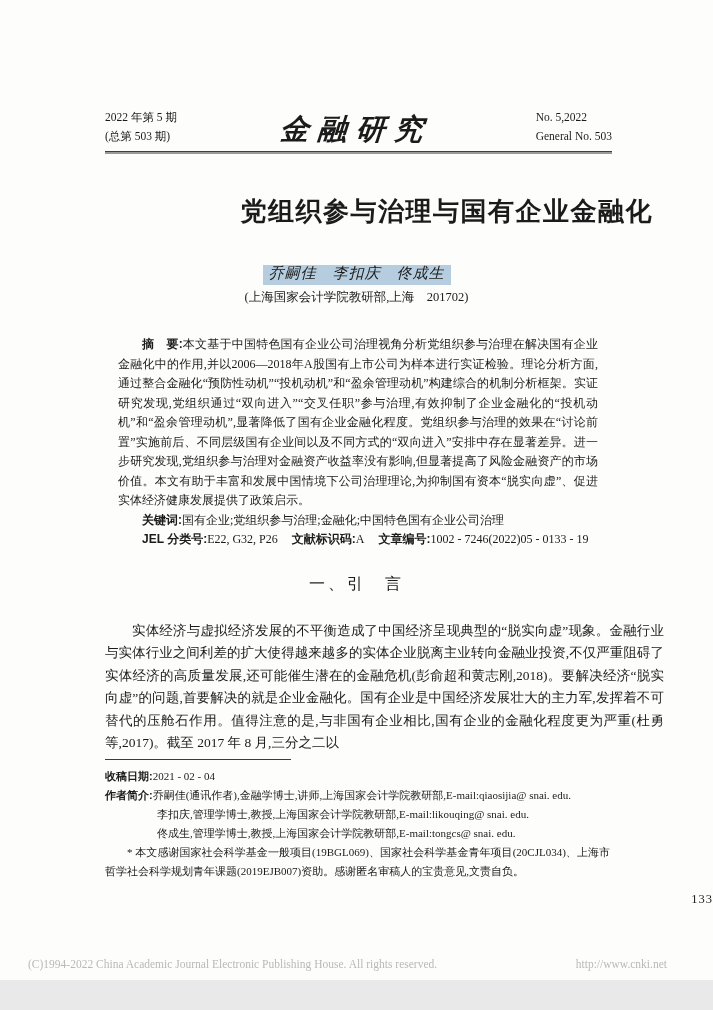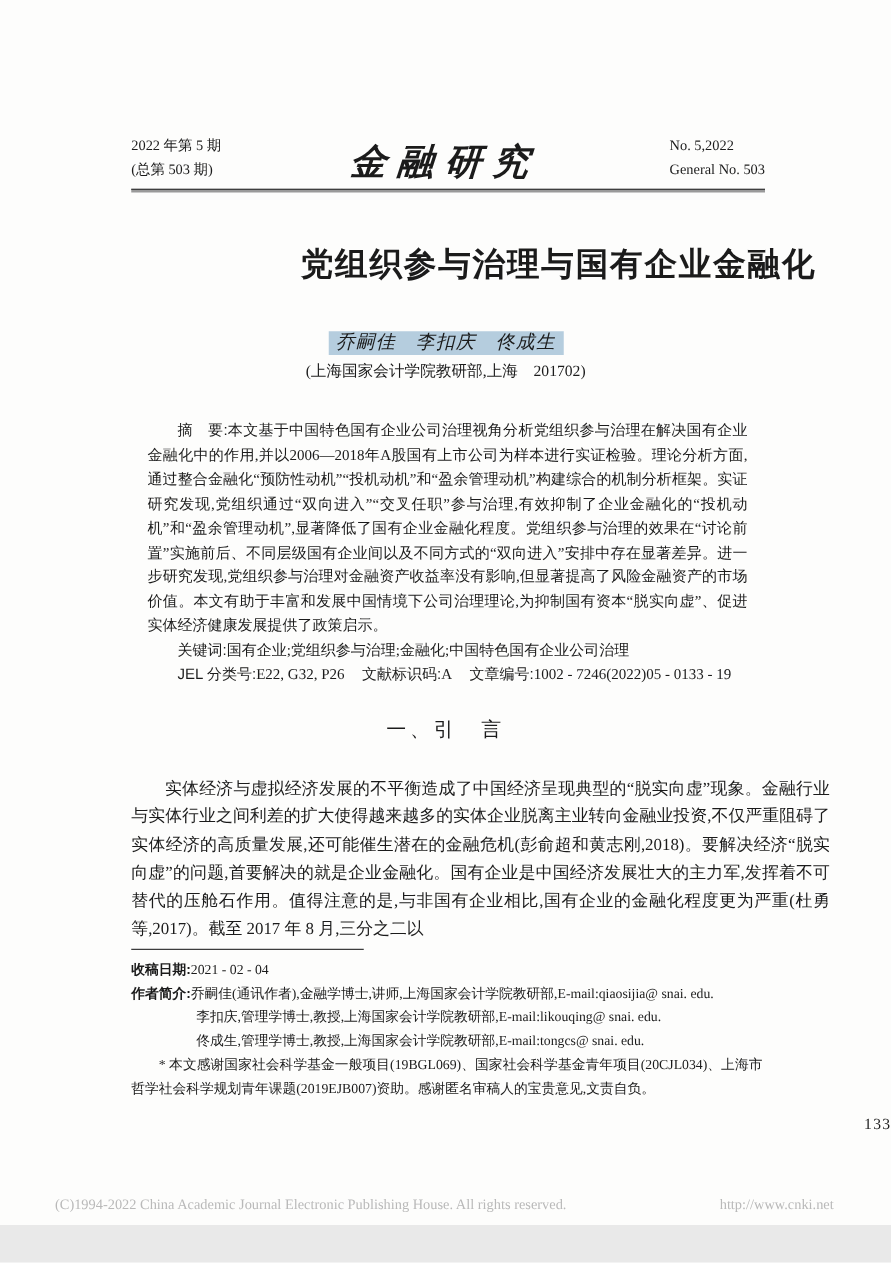"乔嗣佳 李扣庆 佟成生" .authors { font-family: none -> Liberation Mono, monospace }
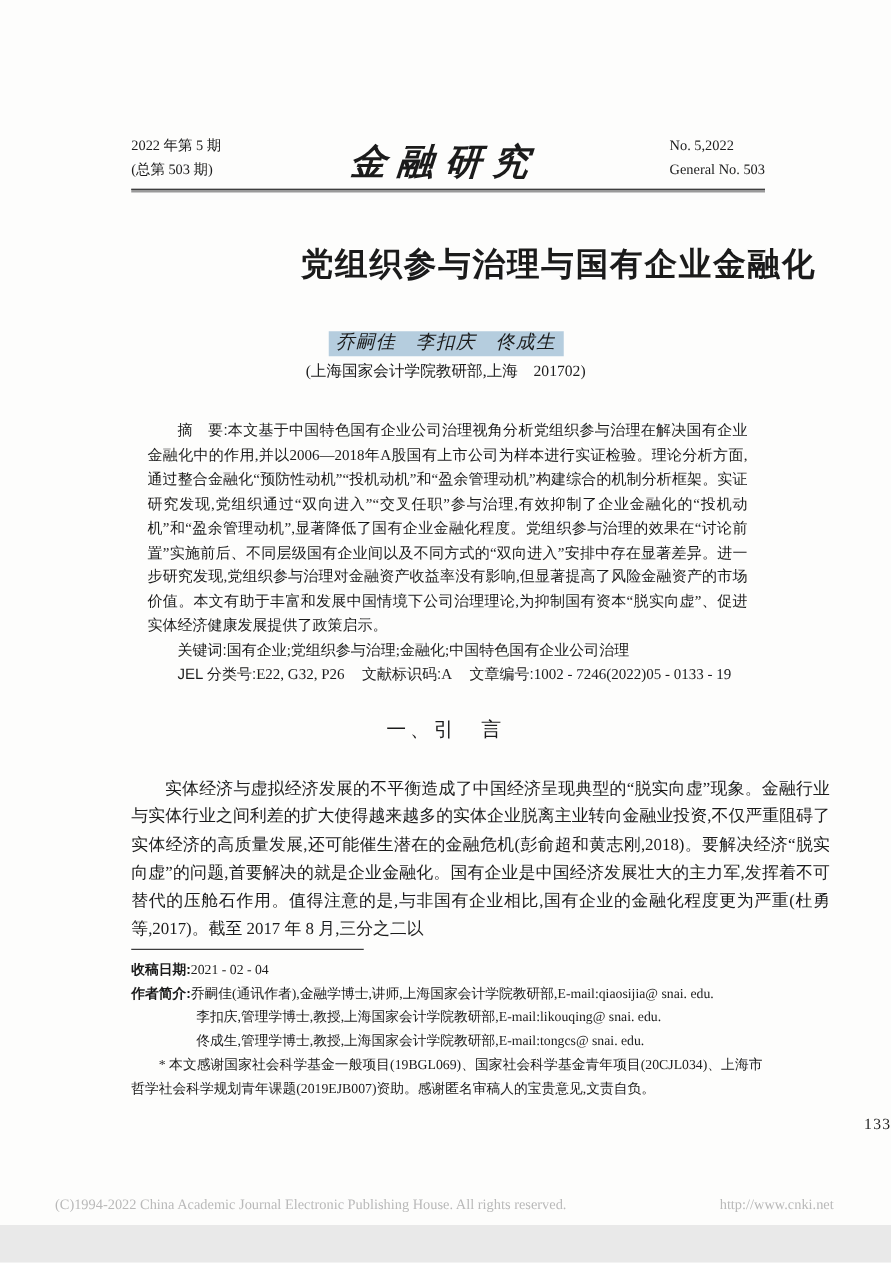"摘 要:" .abstract b { font-weight: normal -> bold }
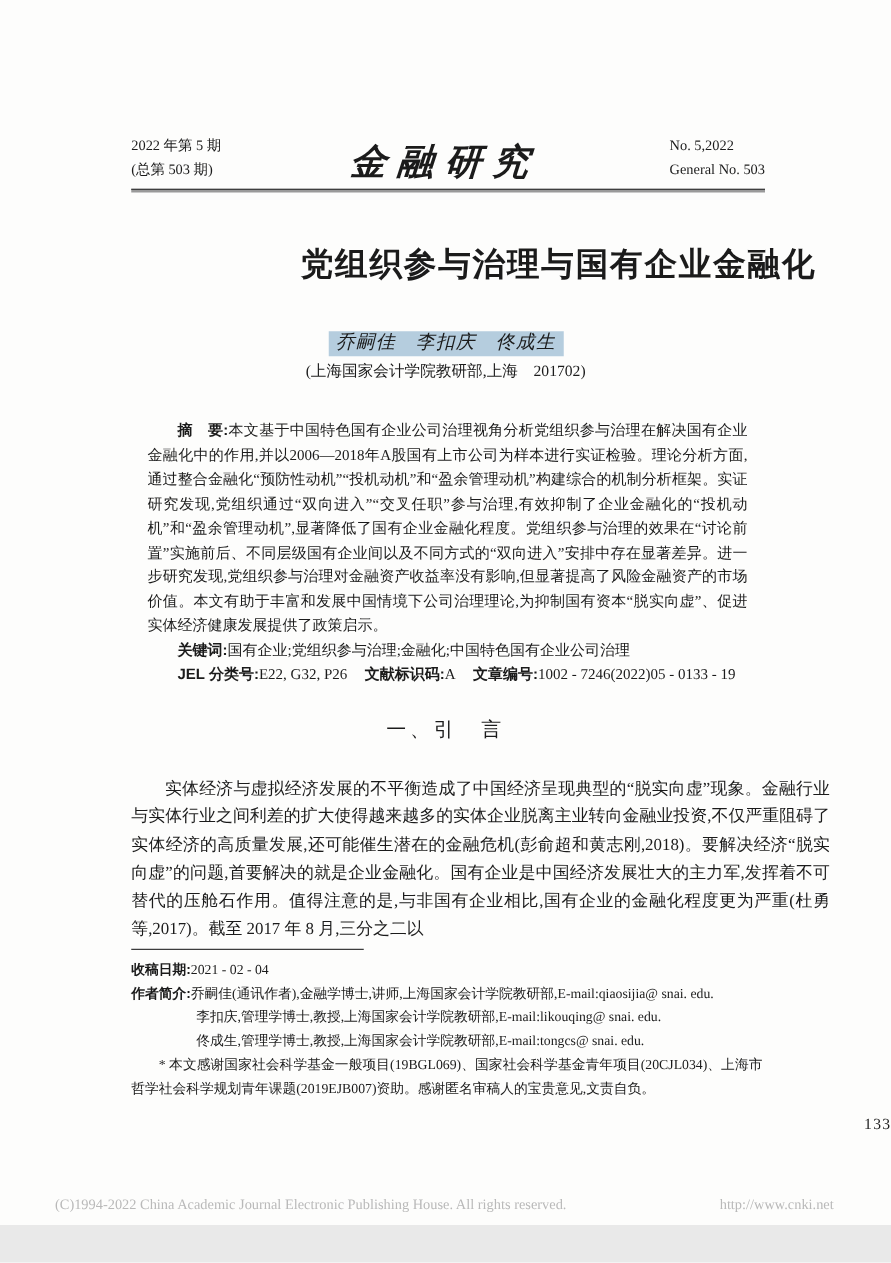"(C)1994-2022 China Academic Journal" .wfooter { left: 44px -> 28px }
